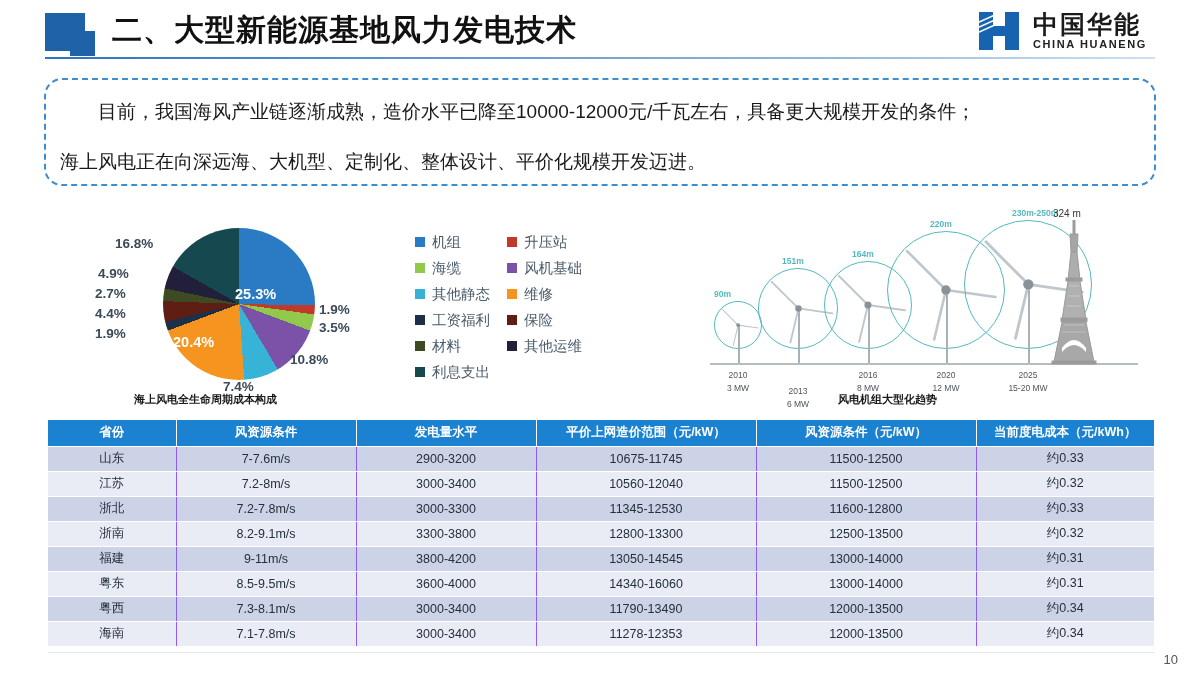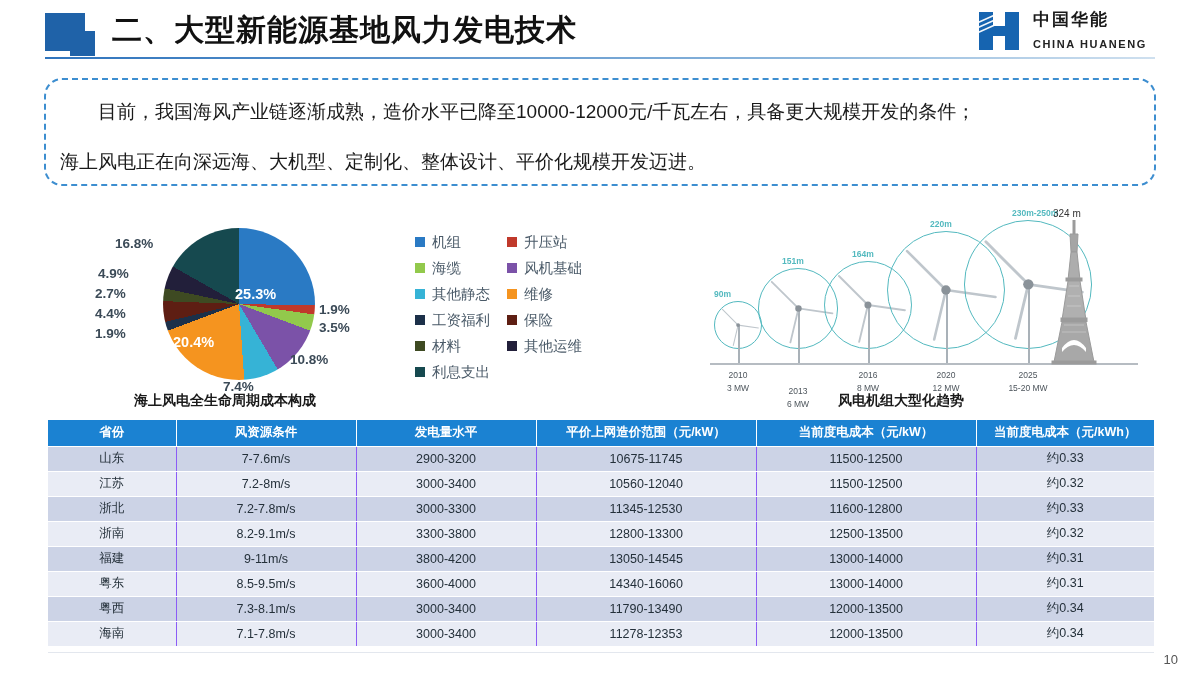"中国华能" .logo-cn { font-size: 17px -> 25px }
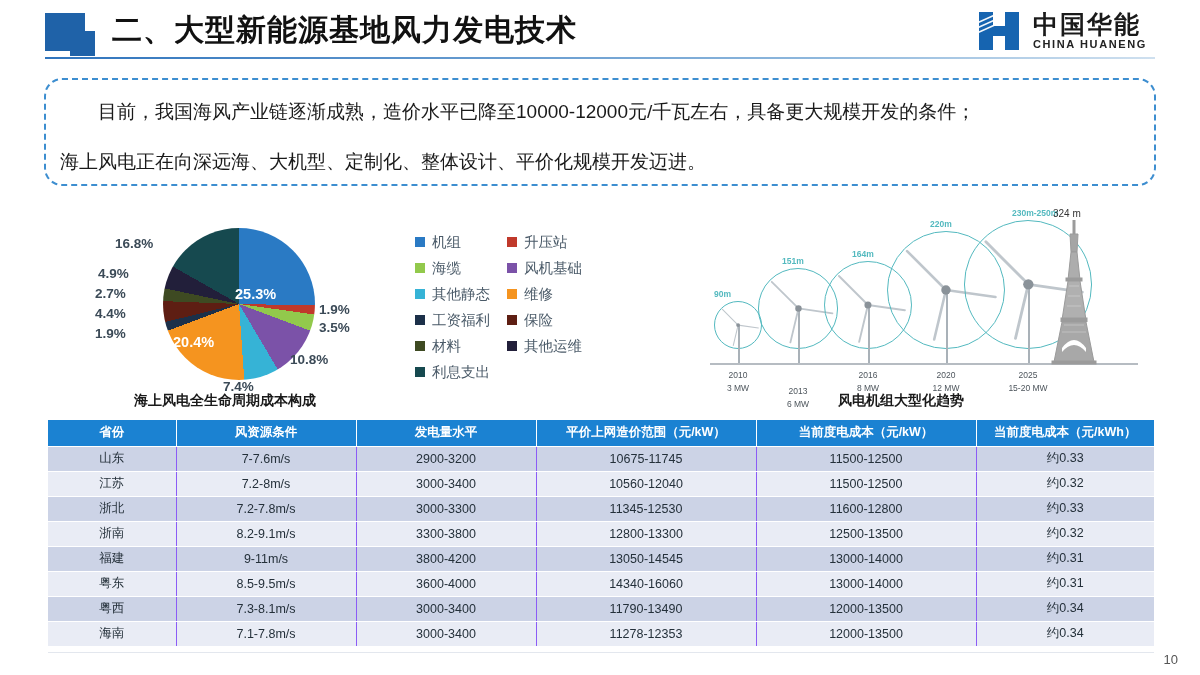"海上风电全生命周期成本构成" .cap { font-size: 14px -> 11px }
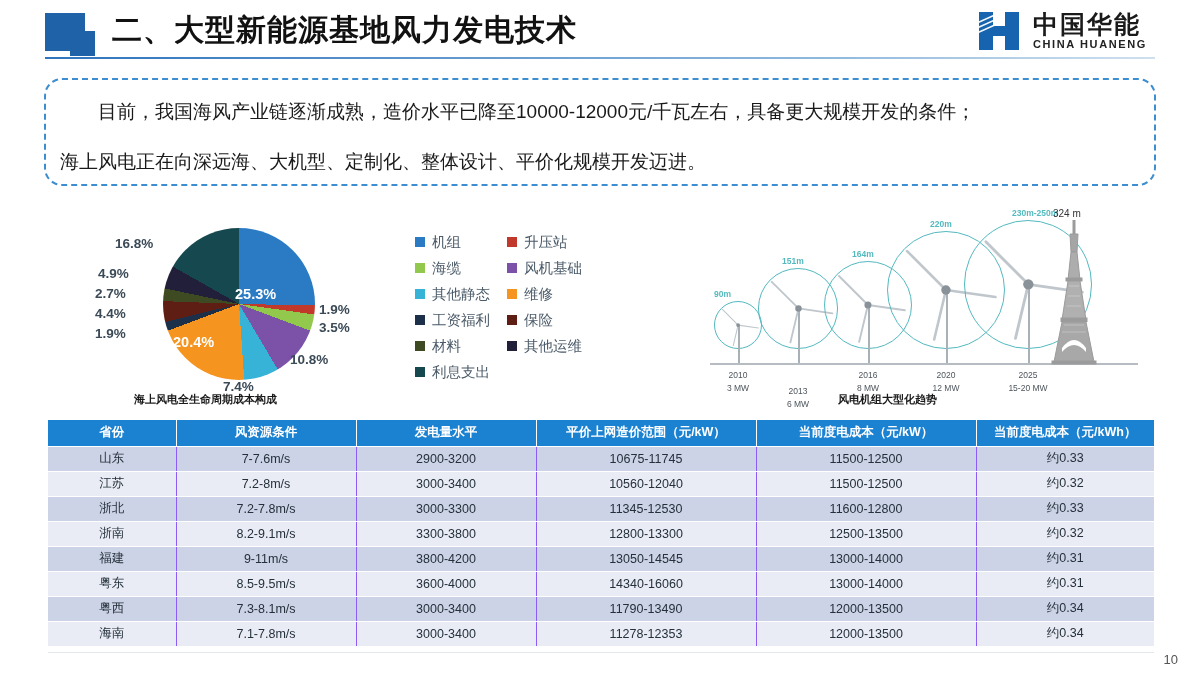"当前度电成本（元/kW）" th { text: 当前度电成本 -> 风资源条件 }
